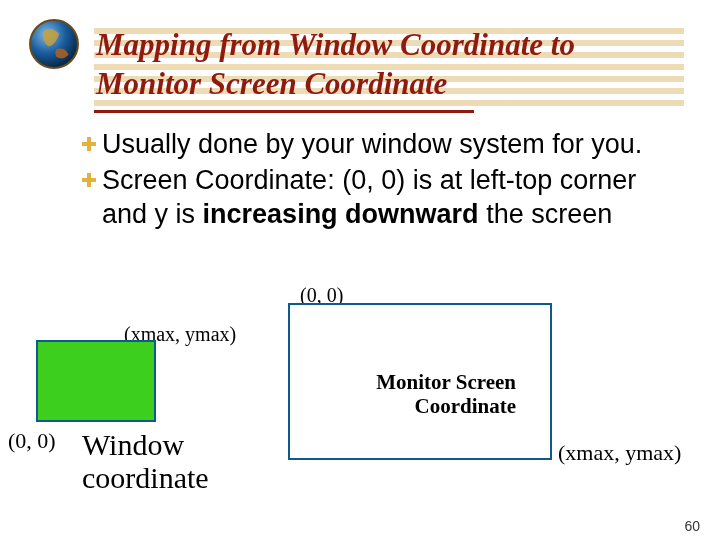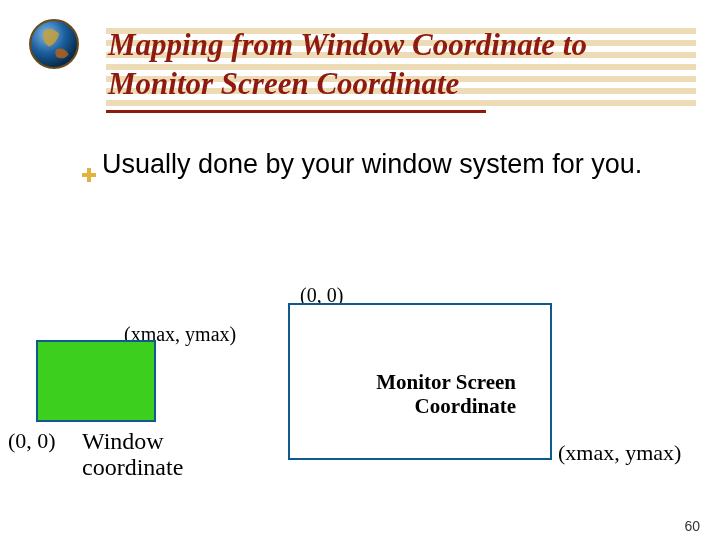"Mapping from Window Coordinate to" .title-wrap { margin-left: 12px -> none }
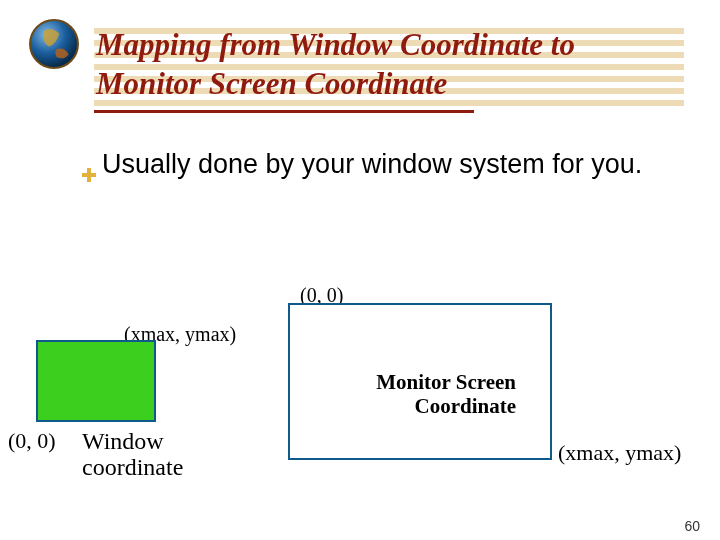"Usually done by your window" .li { align-items: flex-end -> flex-start; margin-top: 20px -> none }
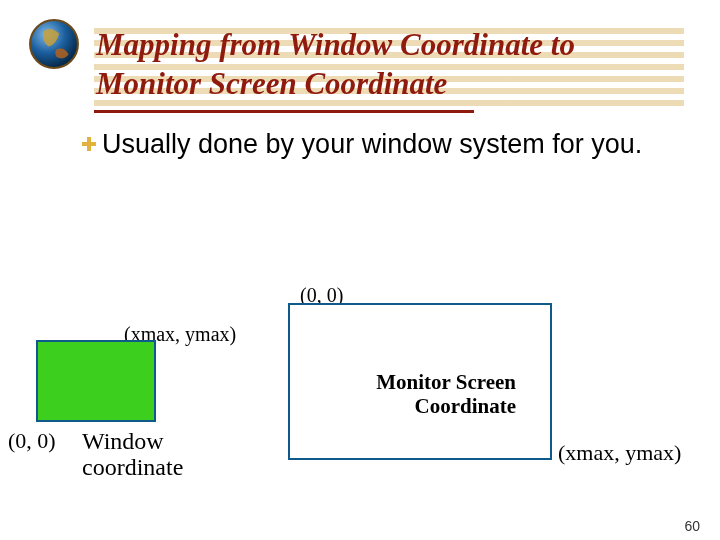"Screen Coordinate: (0, 0) is" div.li { html: none -> <div> <div></div> <div> <span>Screen Coordinate: (0, 0) is at left-top corner and y is </span><span>increasing downward</span><span> the screen</span> </div> </div> }
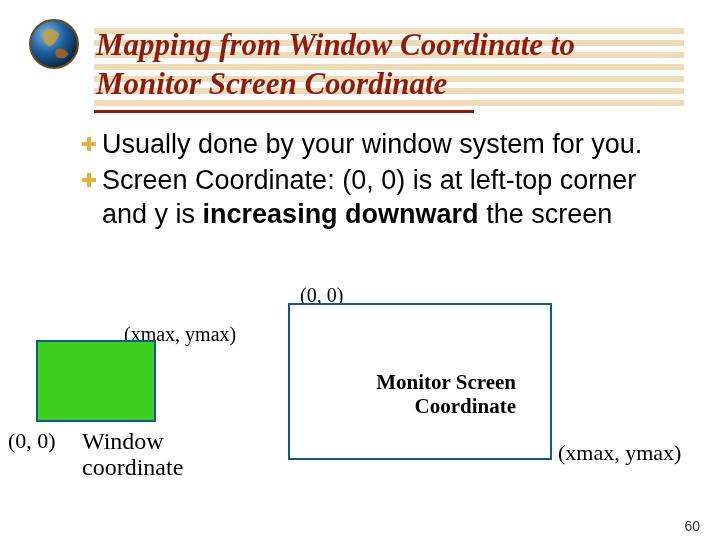"Window coordinate" .label-window-coord { font-size: 24px -> 30px }
